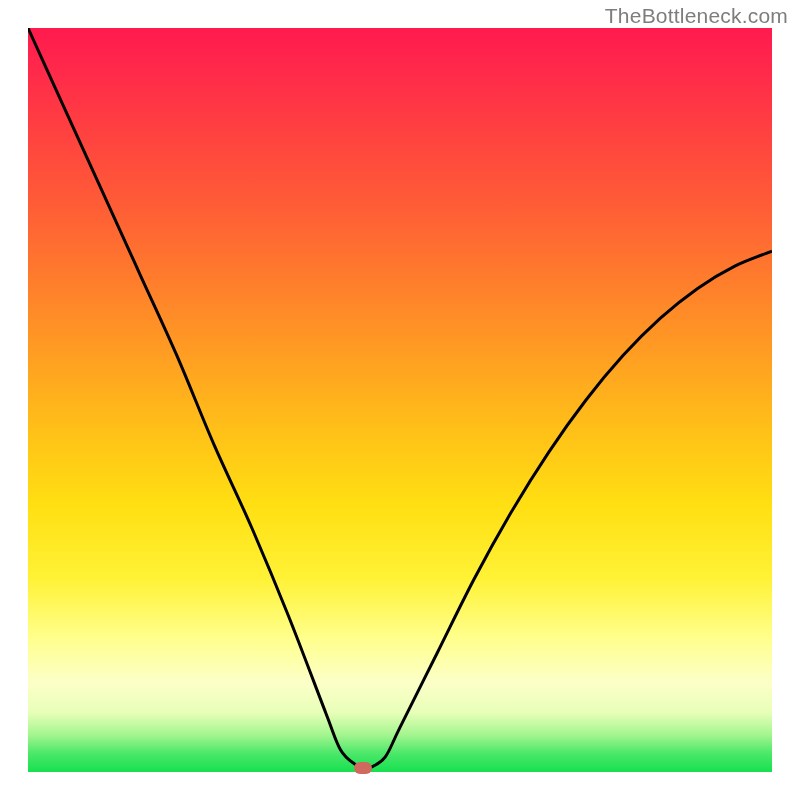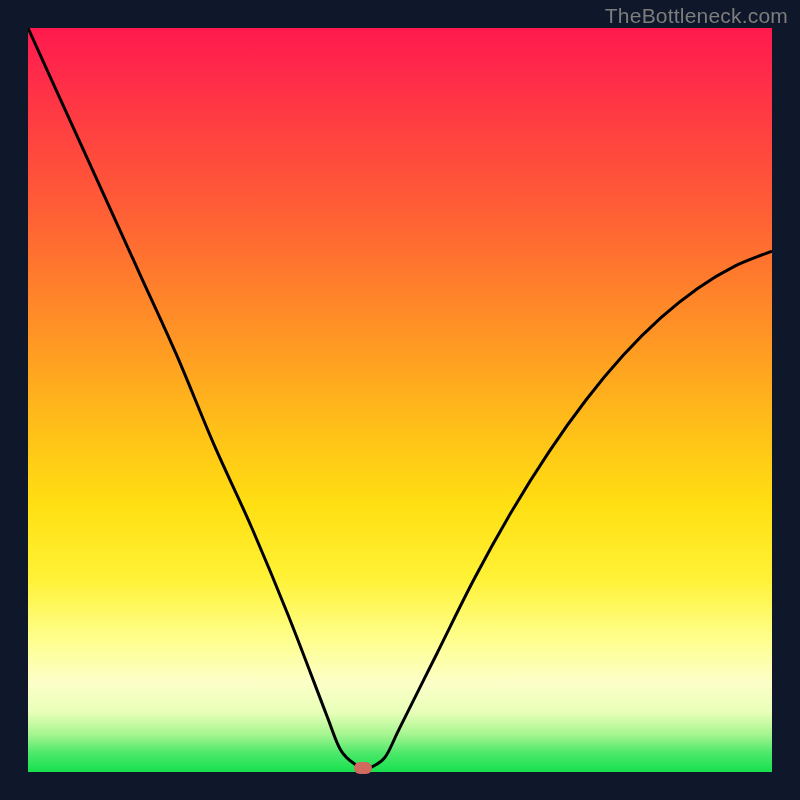"TheBottleneck.com" .frame { background: #0f172a -> #ffffff }
